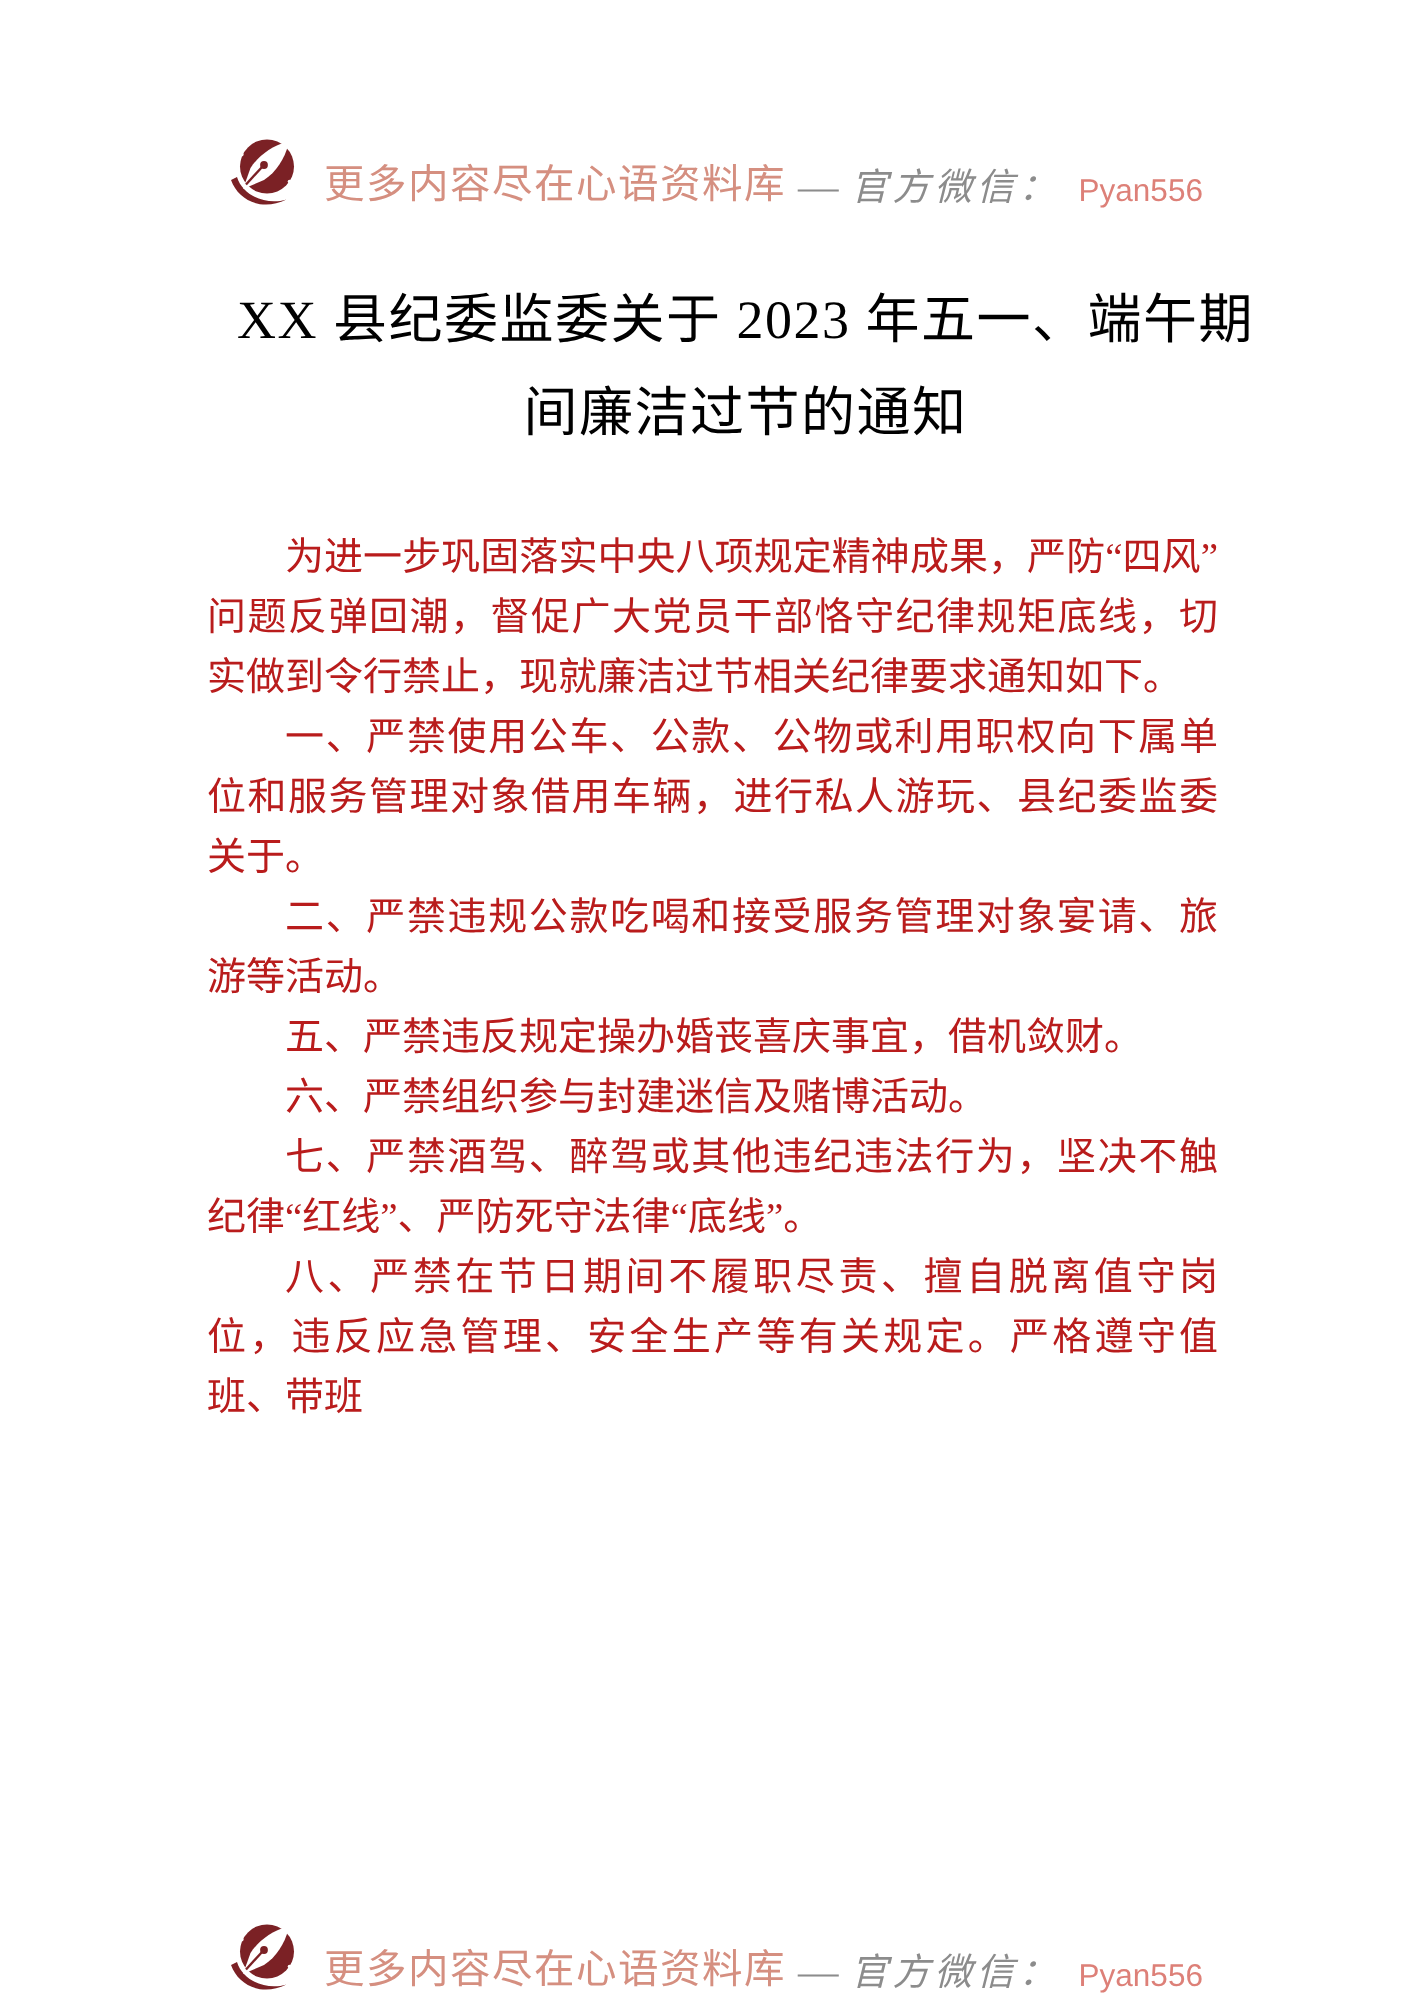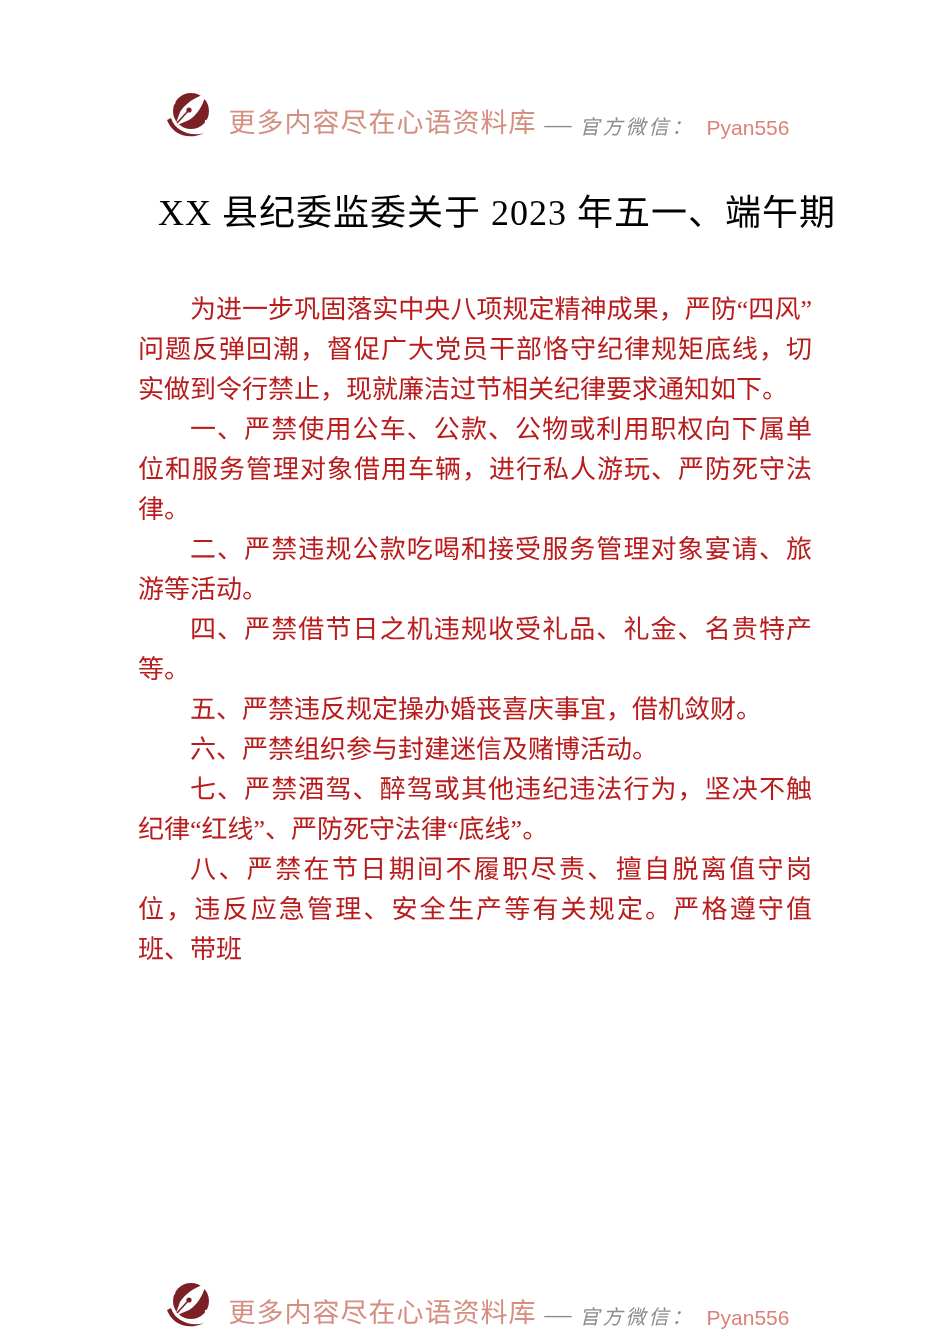"官方微信：" .wechat-label { font-size: 20px -> 25px }
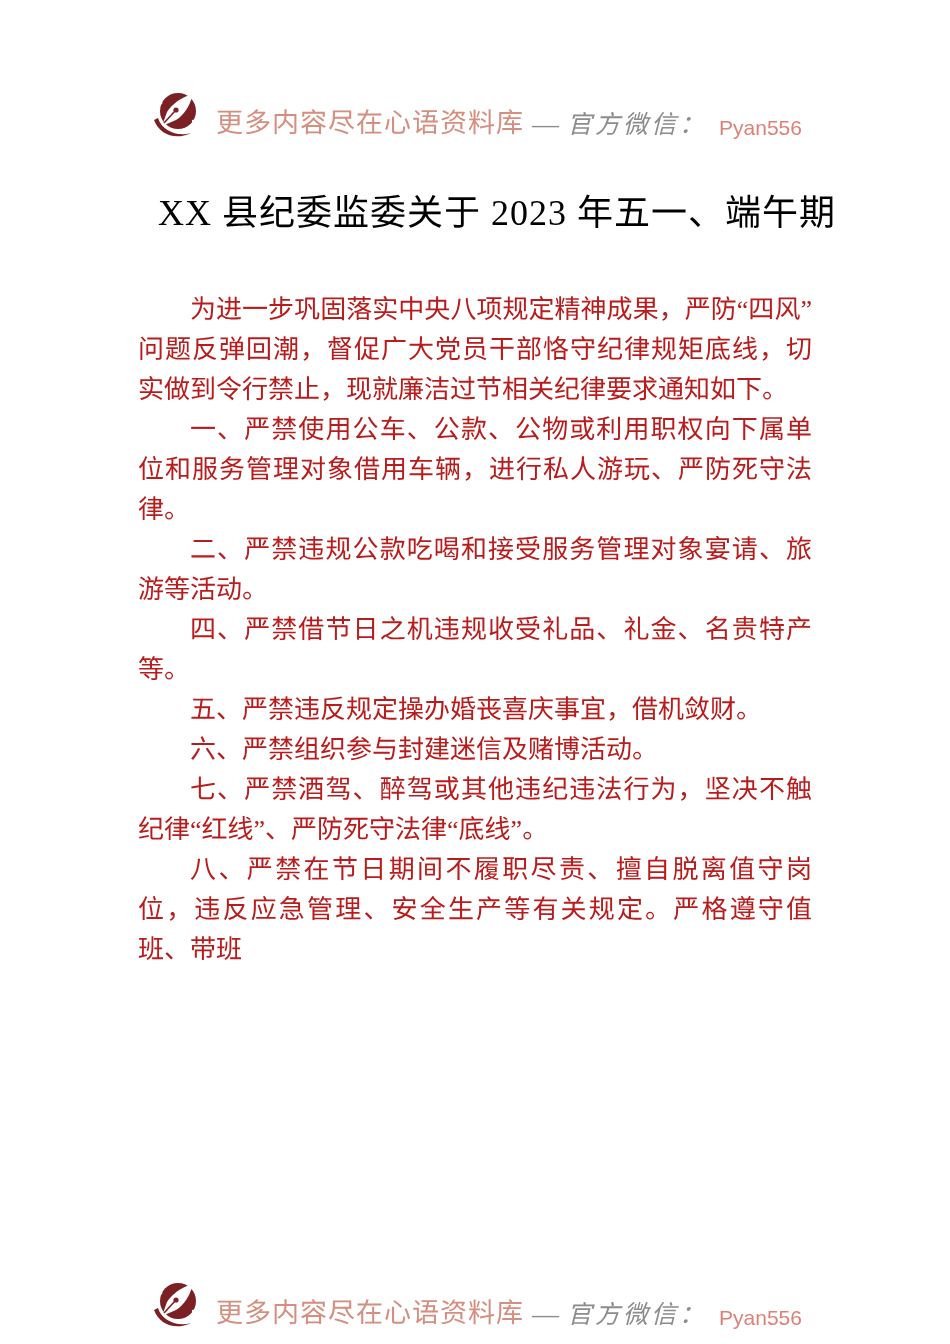"间廉洁过节的通知" span.tline { html: none -> <span>间廉洁过节的通知</span> }
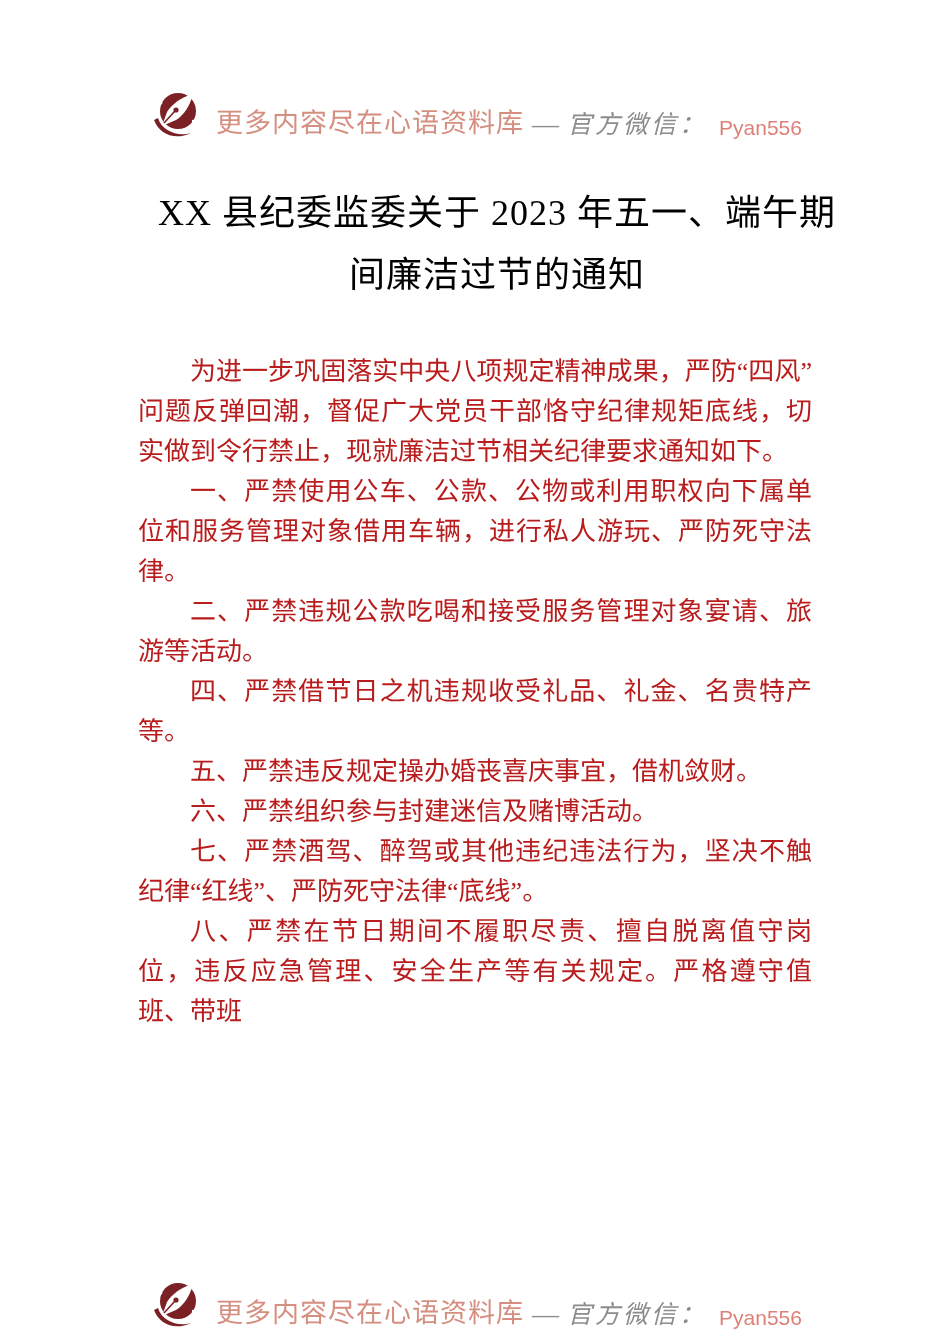"一、严禁使用公车、公款、公物或利用职权向下属单位和服务管理对象借用车辆，进行私人" p { text: 严防死守法律 -> 县纪委监委关于 }
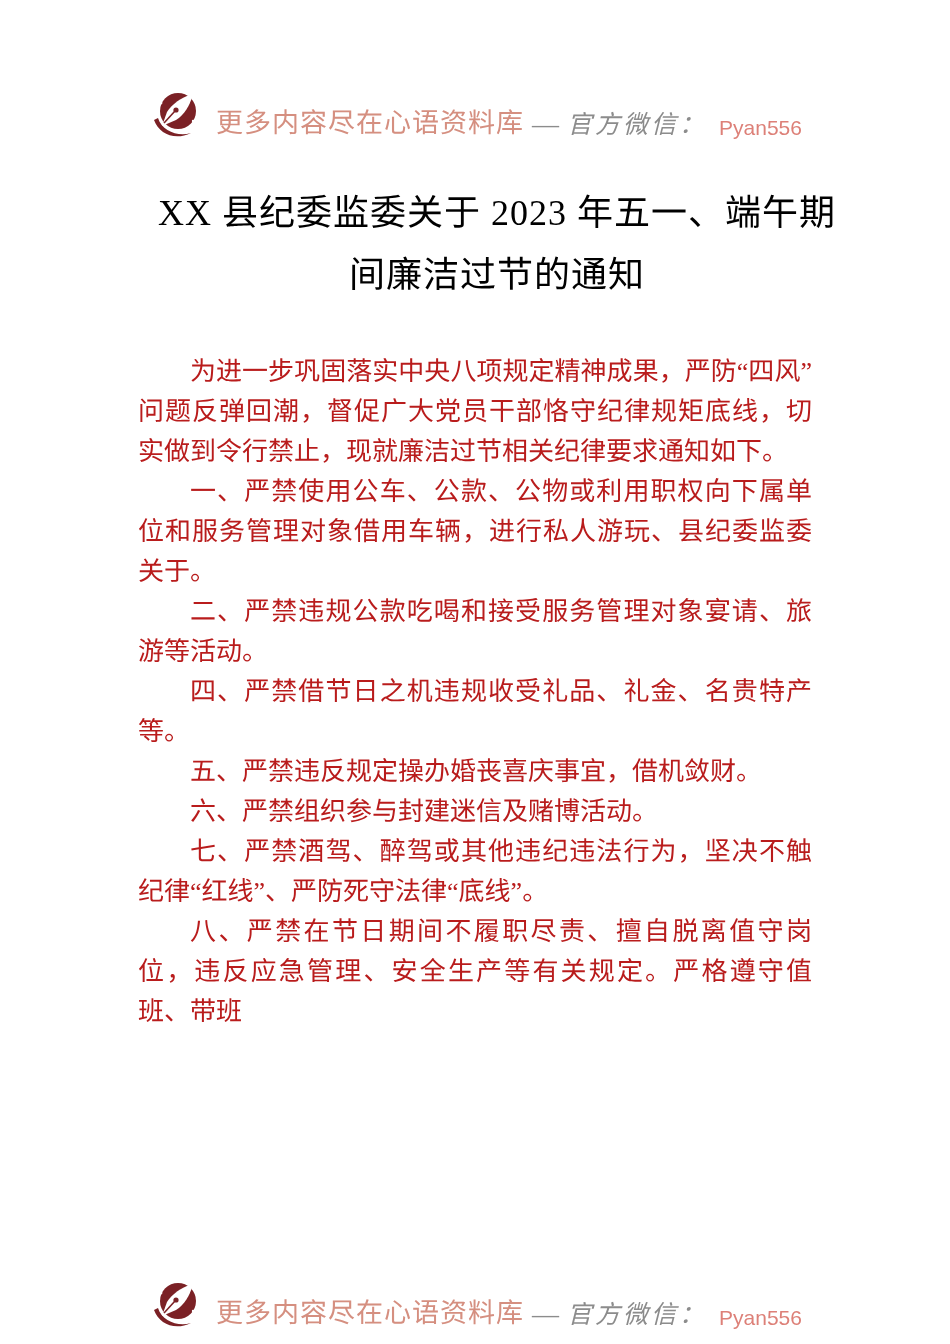"四、严禁借节日之机违规收受礼品、礼金、名贵特产等。" p { html: <p>四、严禁借节日之机违规收受礼品、礼金、名贵特产等。</p> -> none }
